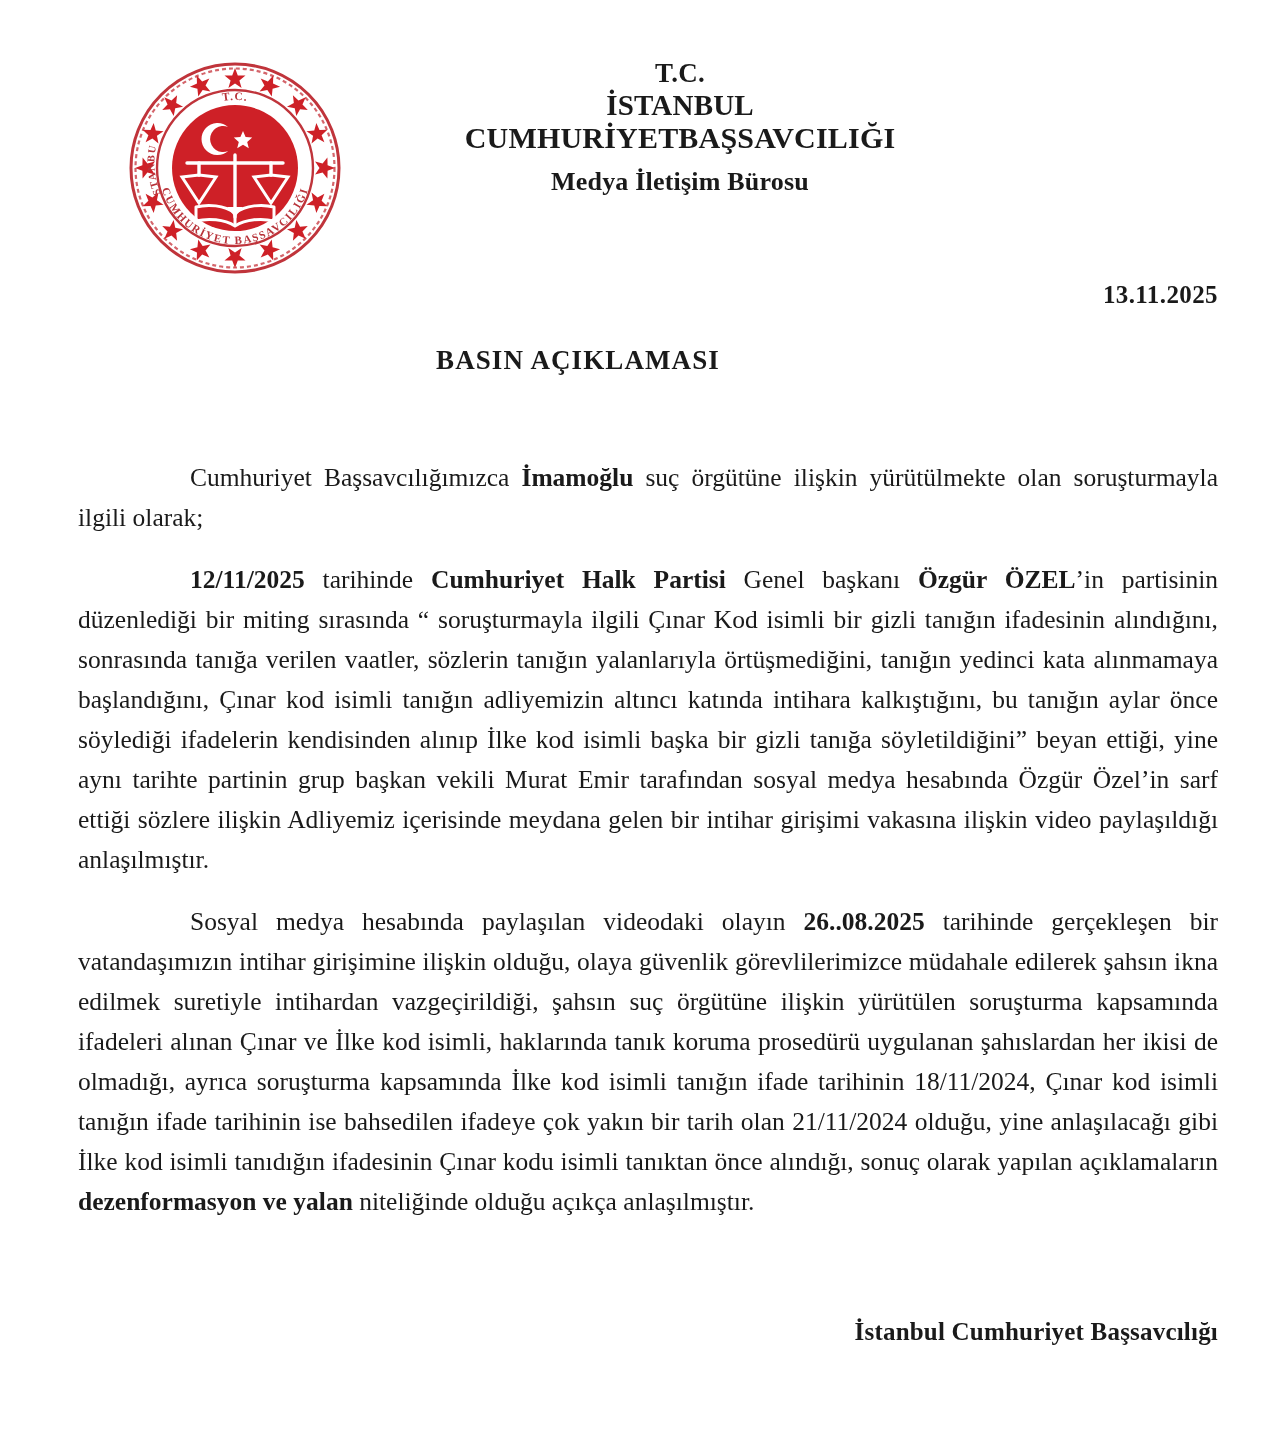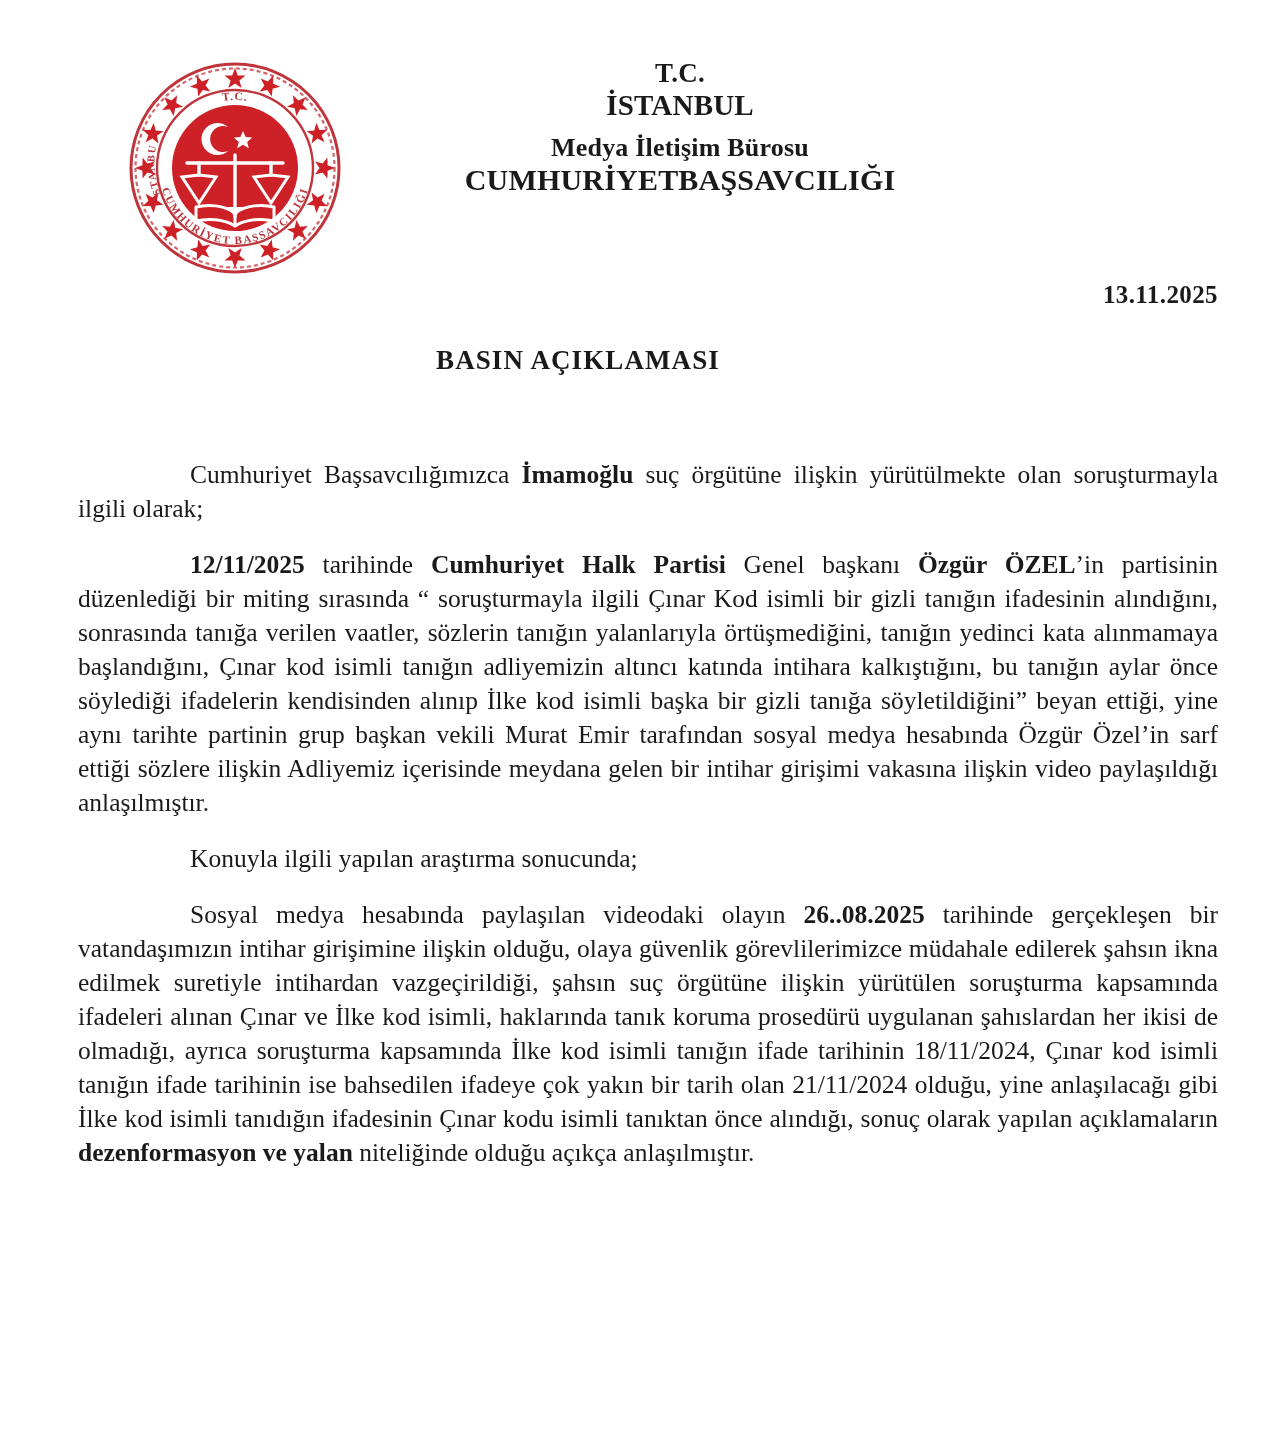"Medya İletişim Bürosu" div.line { order: before "CUMHURİYETBAŞSAVCILIĞI" -> after "CUMHURİYETBAŞSAVCILIĞI" }
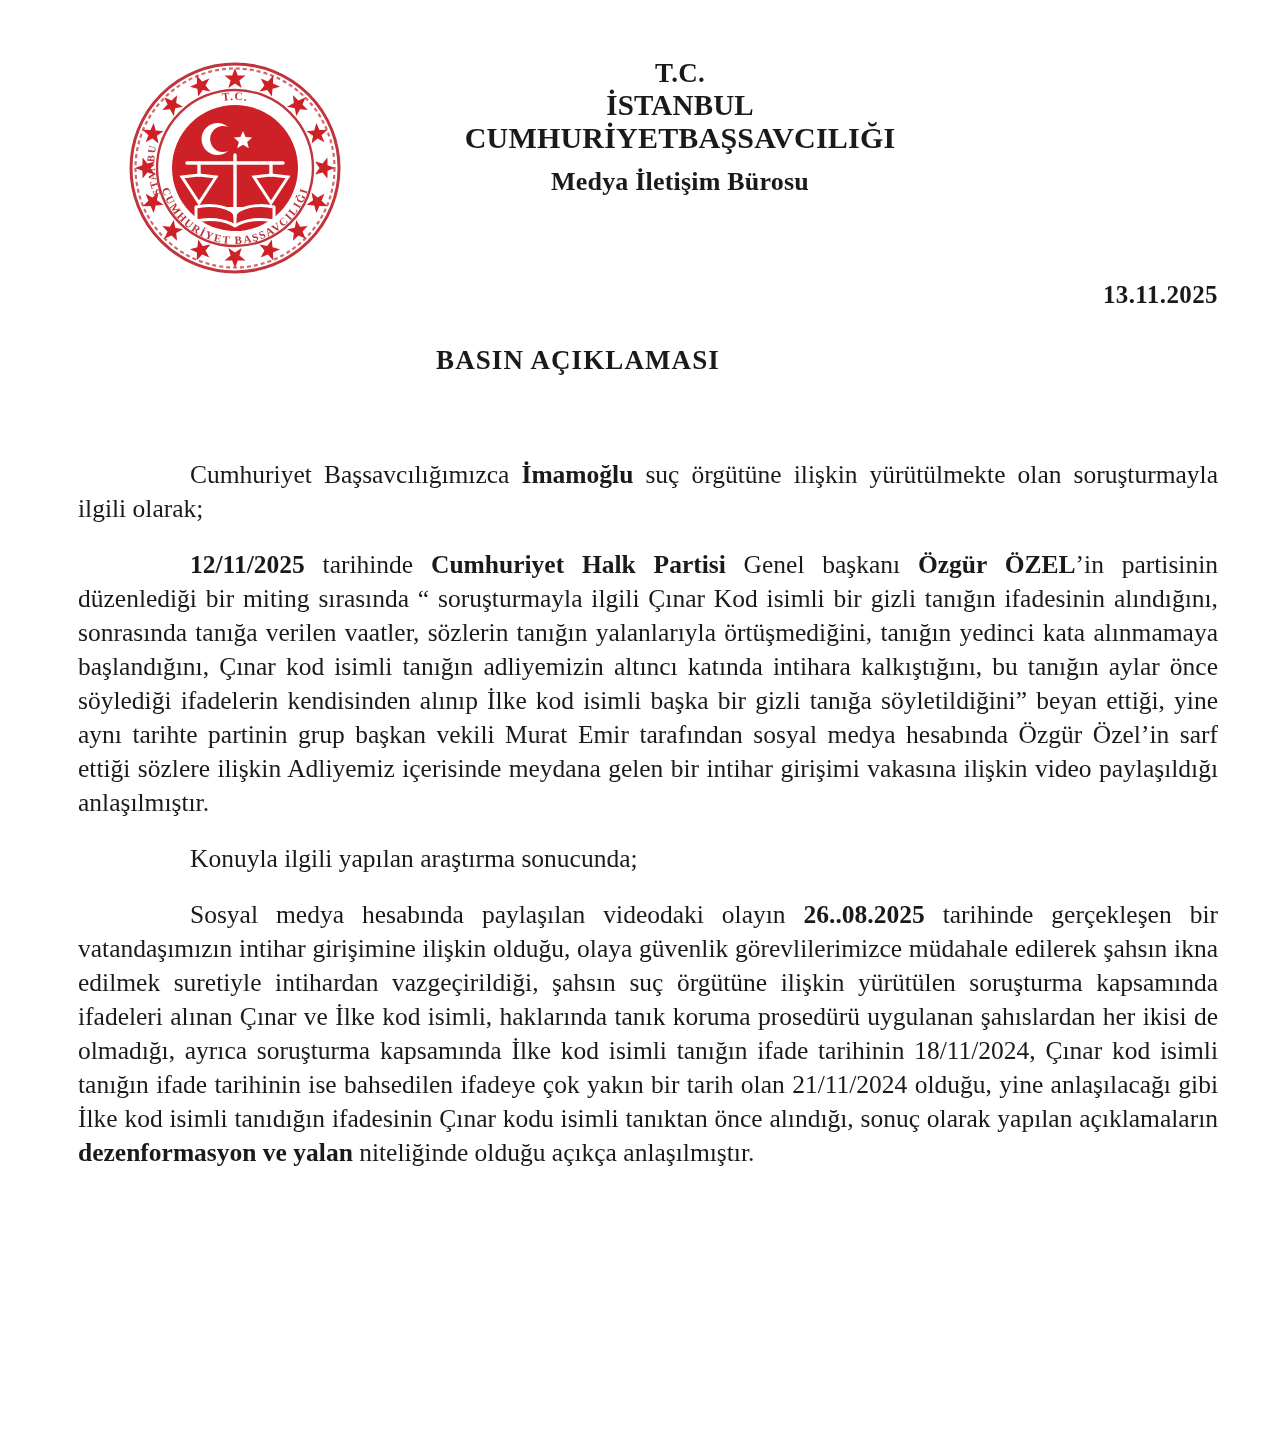"Cumhuriyet Başsavcılığımızca İmamoğlu" .para { line-height: 34px -> 40px }
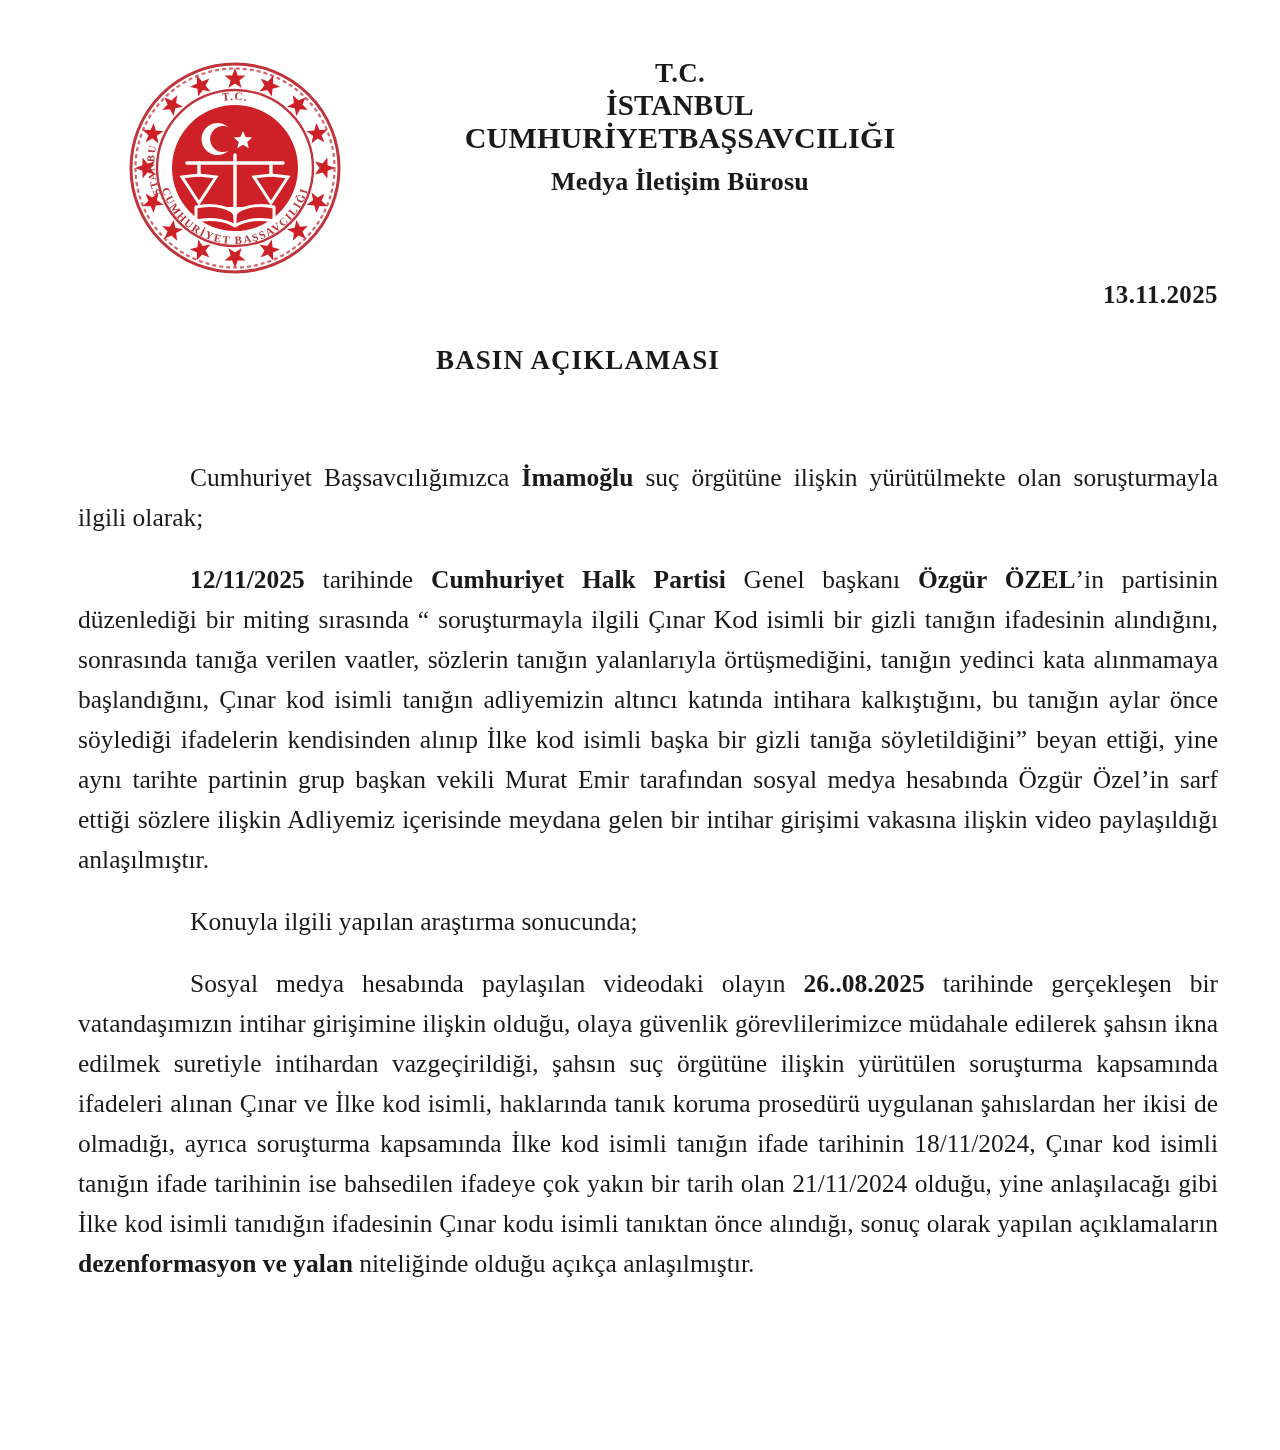"Konuyla ilgili yapılan araştırma" p.para { html: <p><span>Konuyla ilgili yapılan araştırma sonucunda;</span></p> -> none }
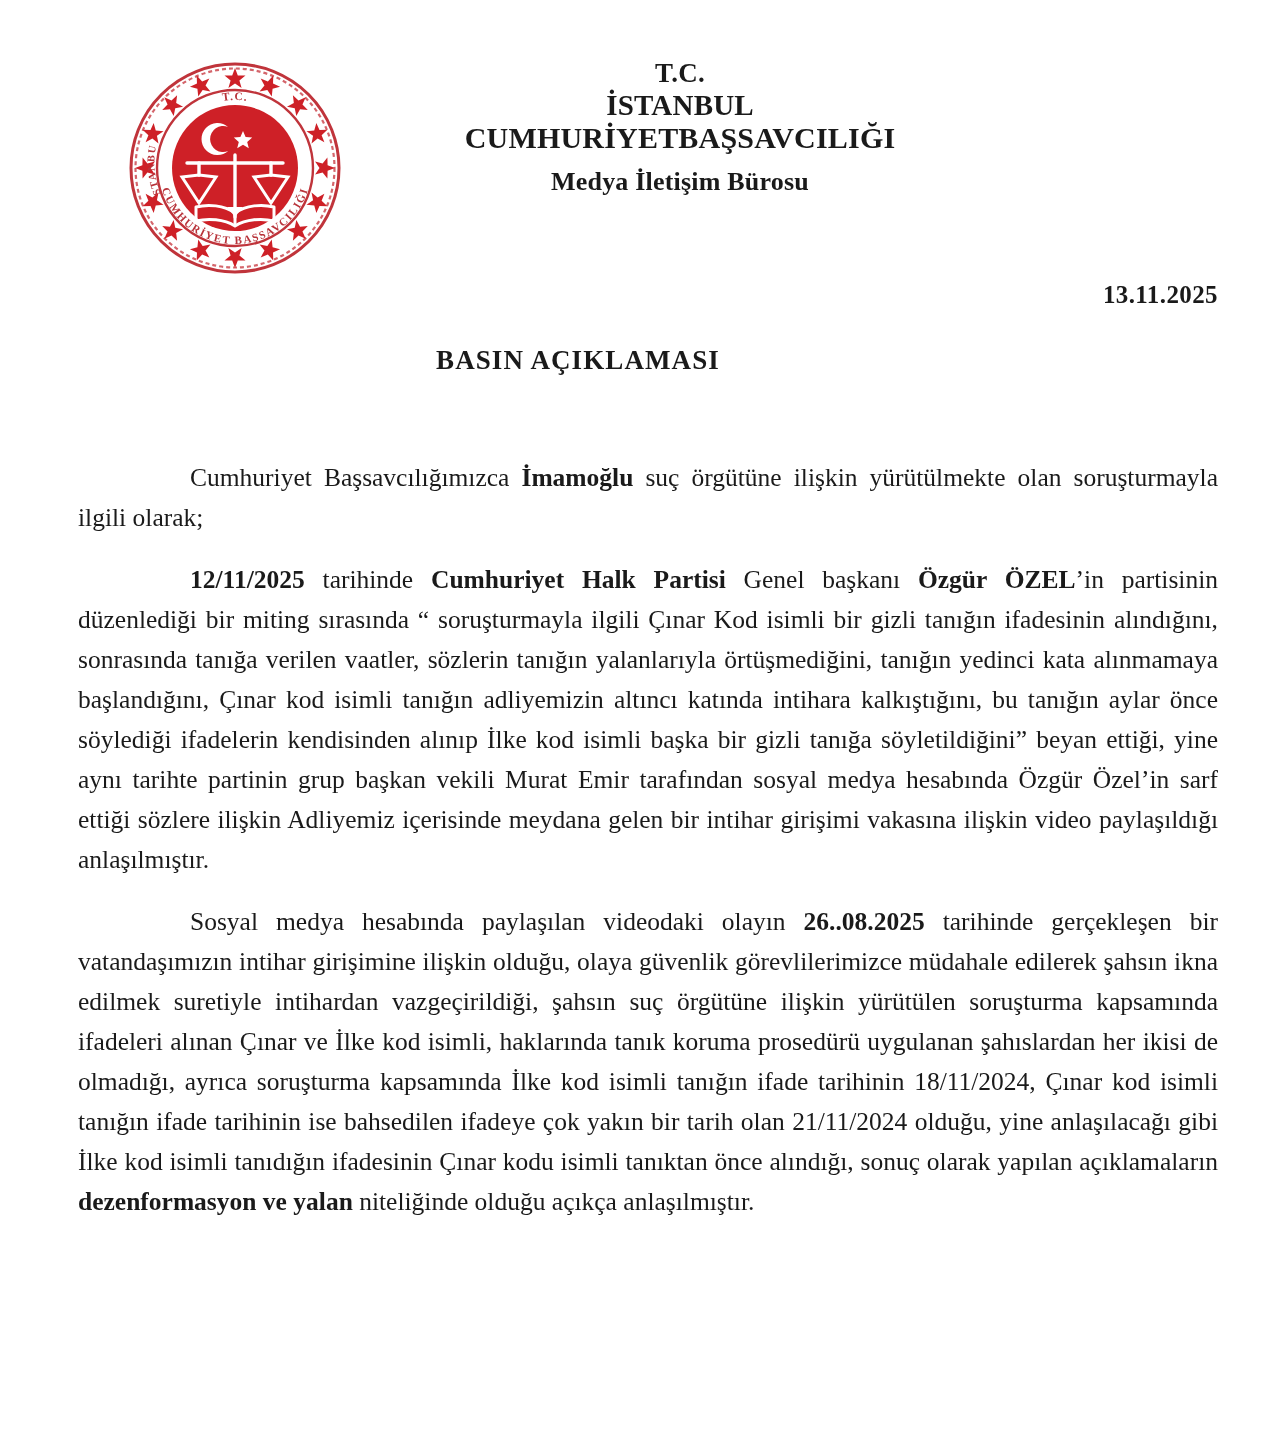"İstanbul Cumhuriyet Başsavcılığı" div.signature { html: none -> <div>İstanbul Cumhuriyet Başsavcılığı</div> }
